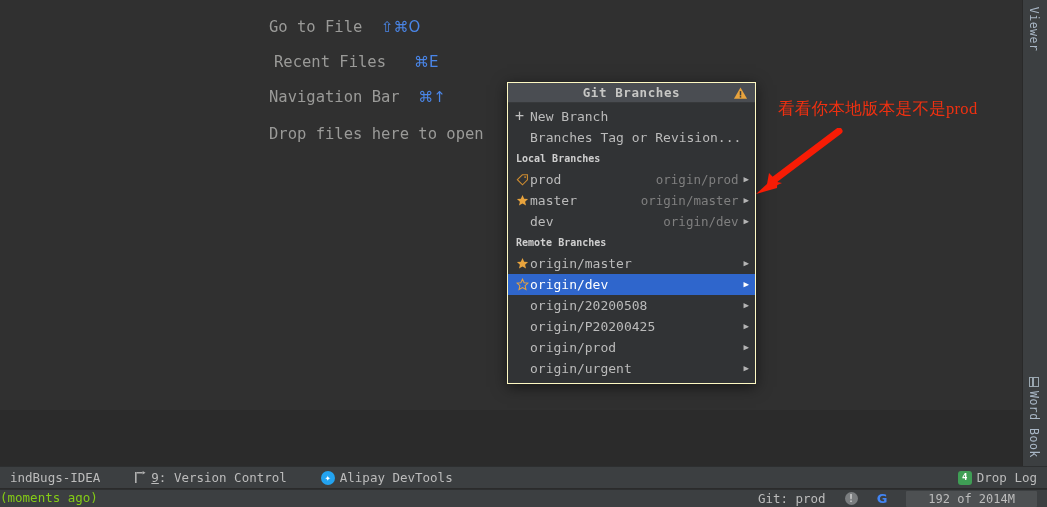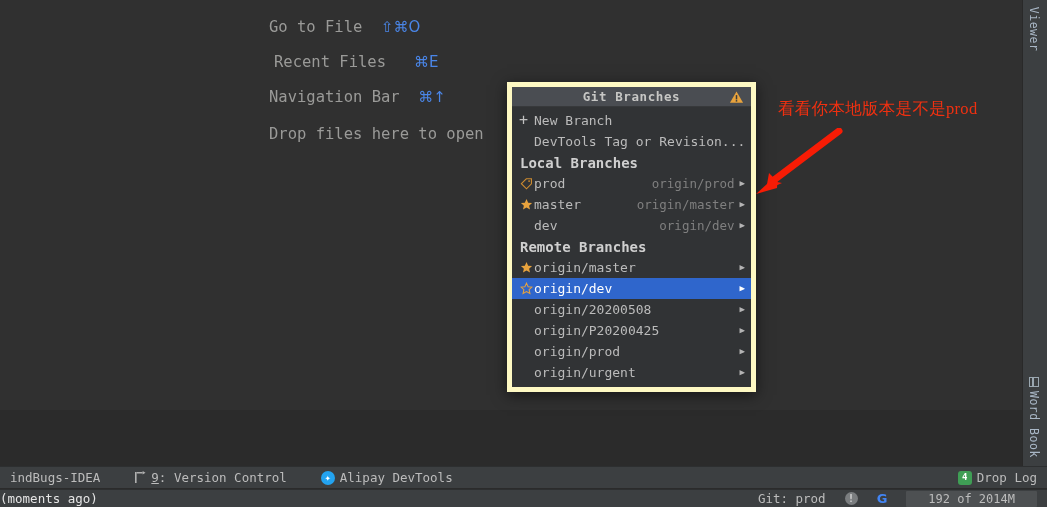"Git Branches" .popup { border: 5px solid #fef9c3 -> 1px solid #fef9c3 }
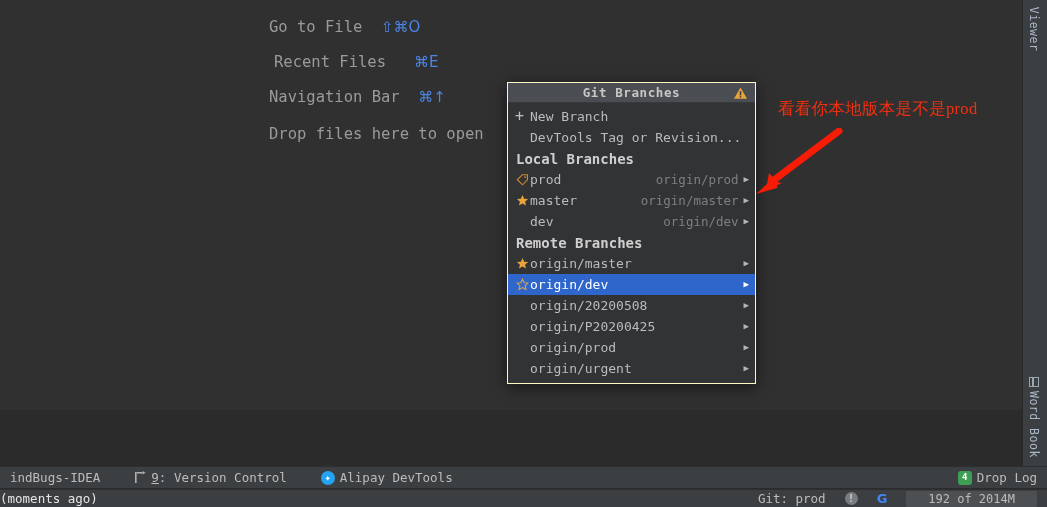"DevTools Tag or Revision..." span.label { text: DevTools -> Branches }
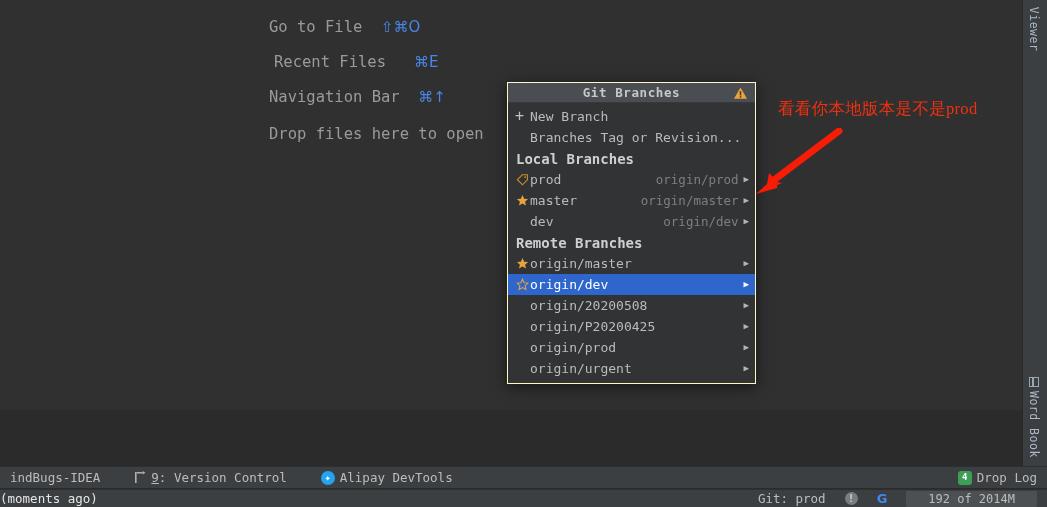"Local Branches" .section-head { font-size: 14px -> 10px }
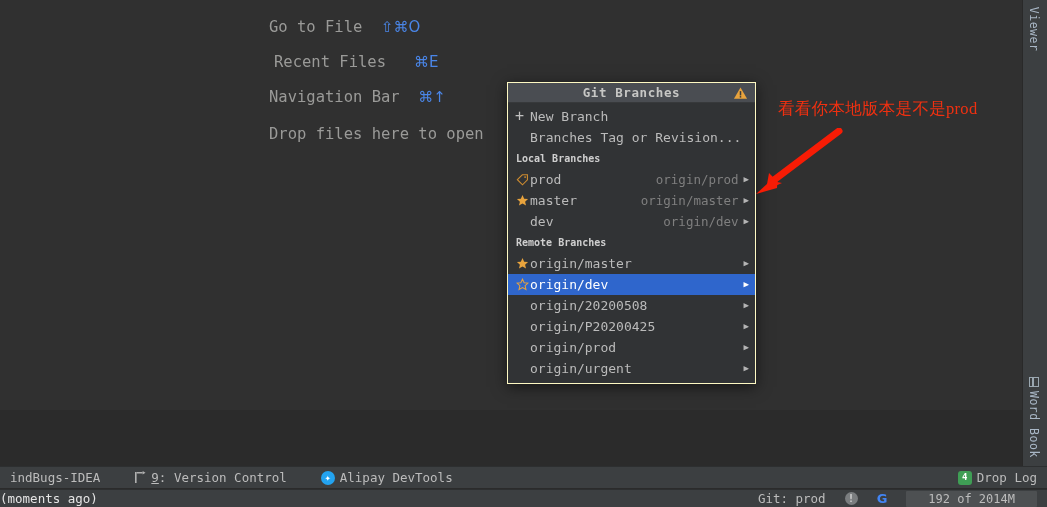"indBugs-IDEA" .statusbar { align-items: center -> none }
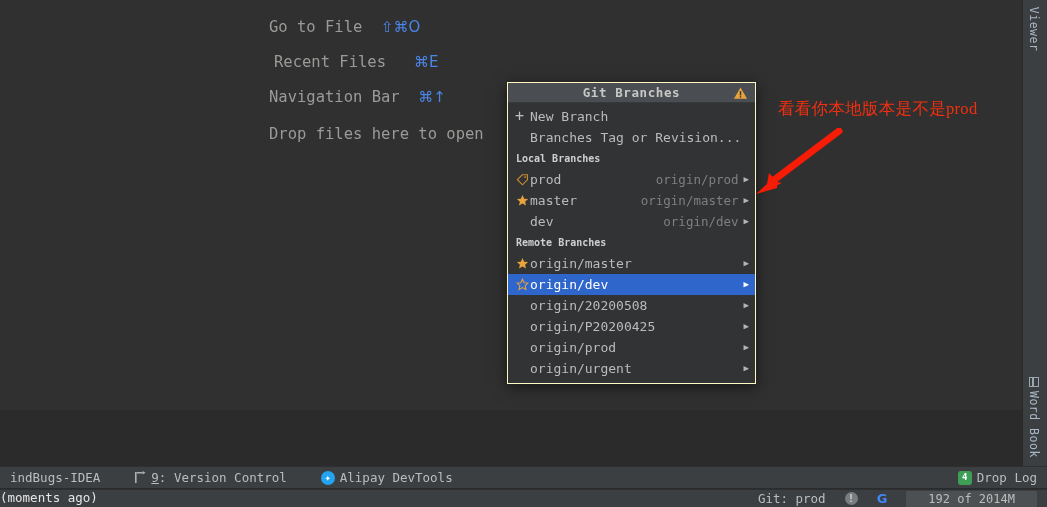"(moments ago)" .info-left { color: #e5e5e5 -> #84cc16 }
